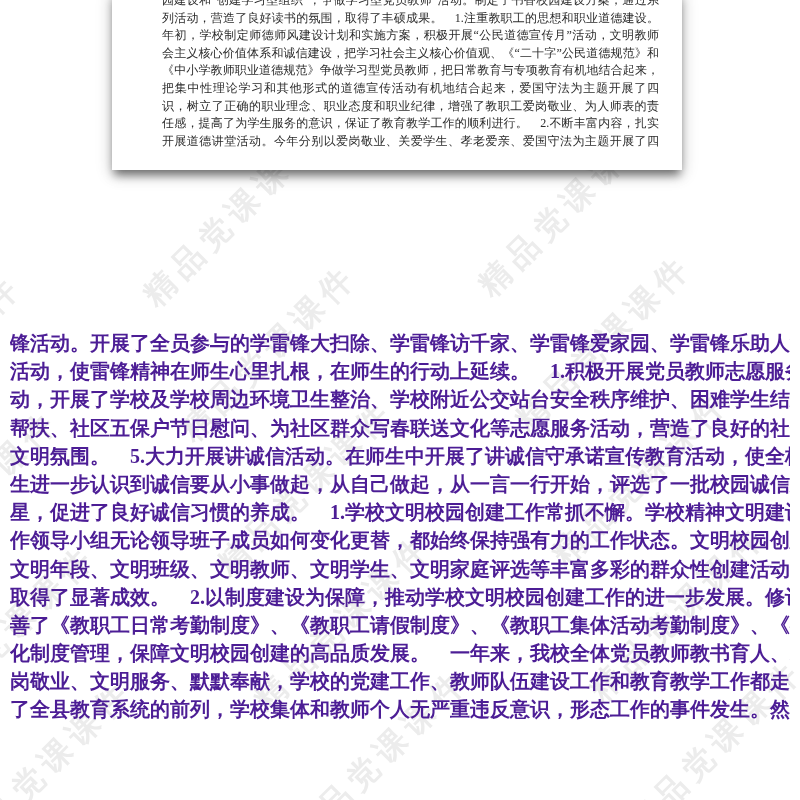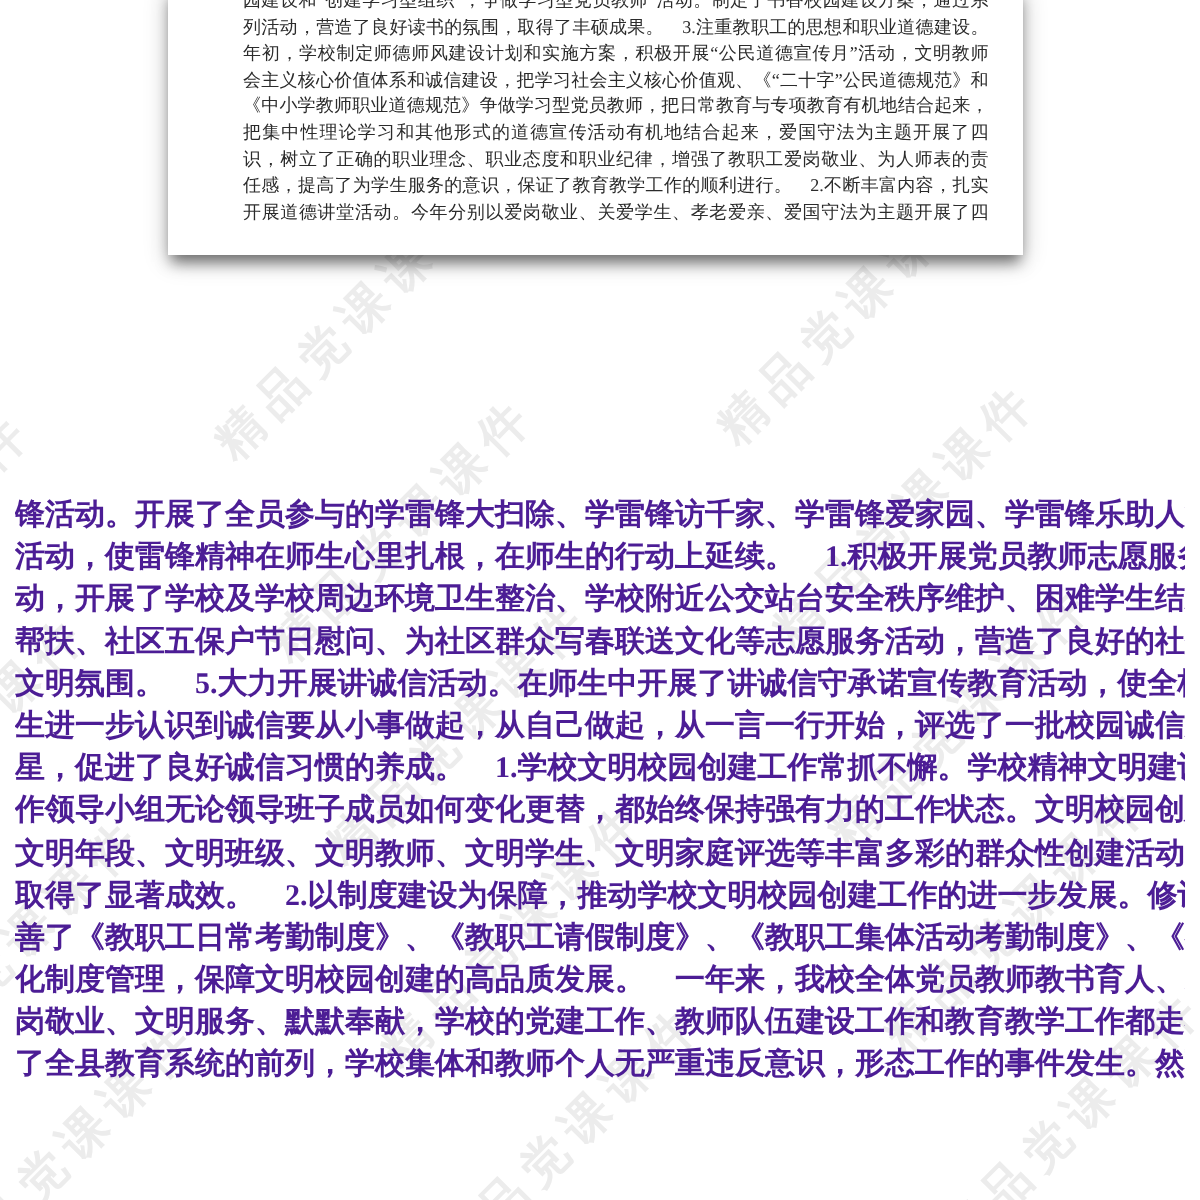"列活动，营造了良好读书的氛围，取得了丰硕成果。" div.ln { text: 3 -> 1 }
